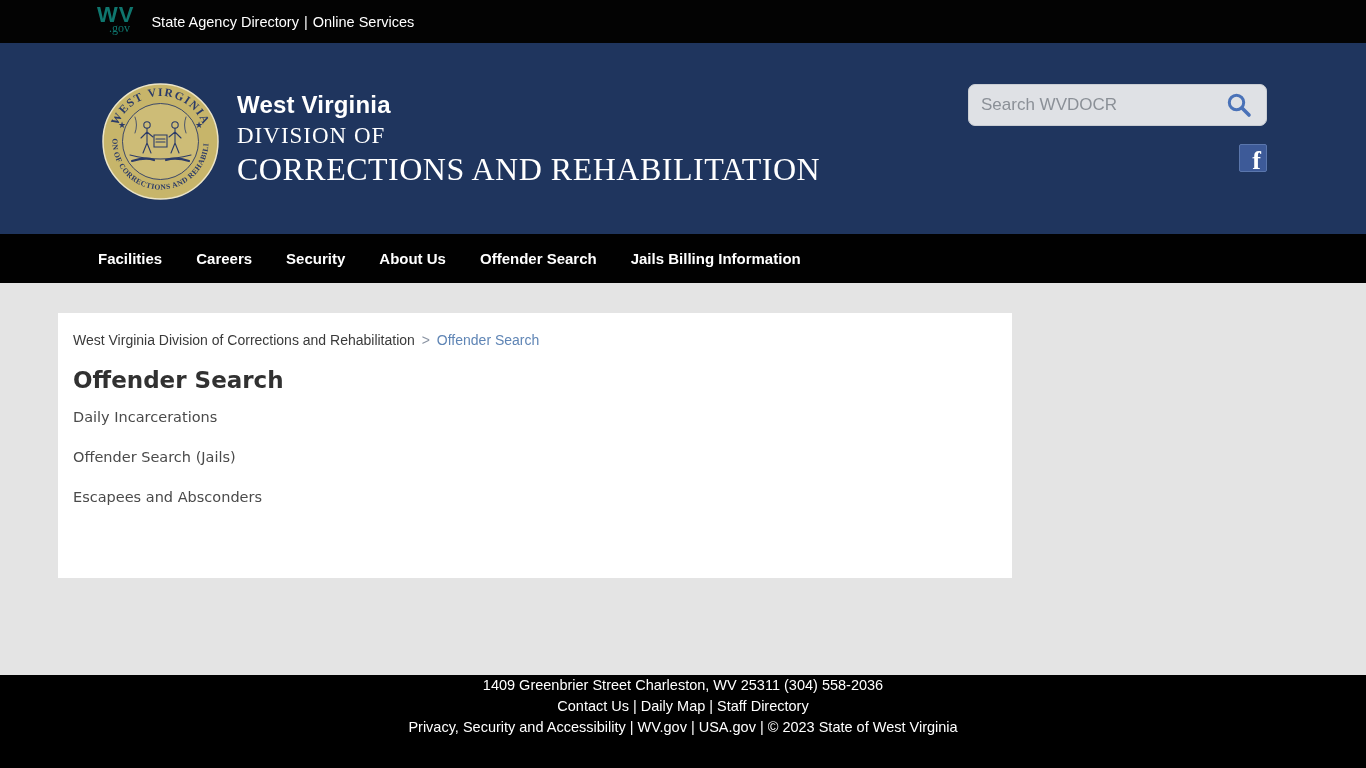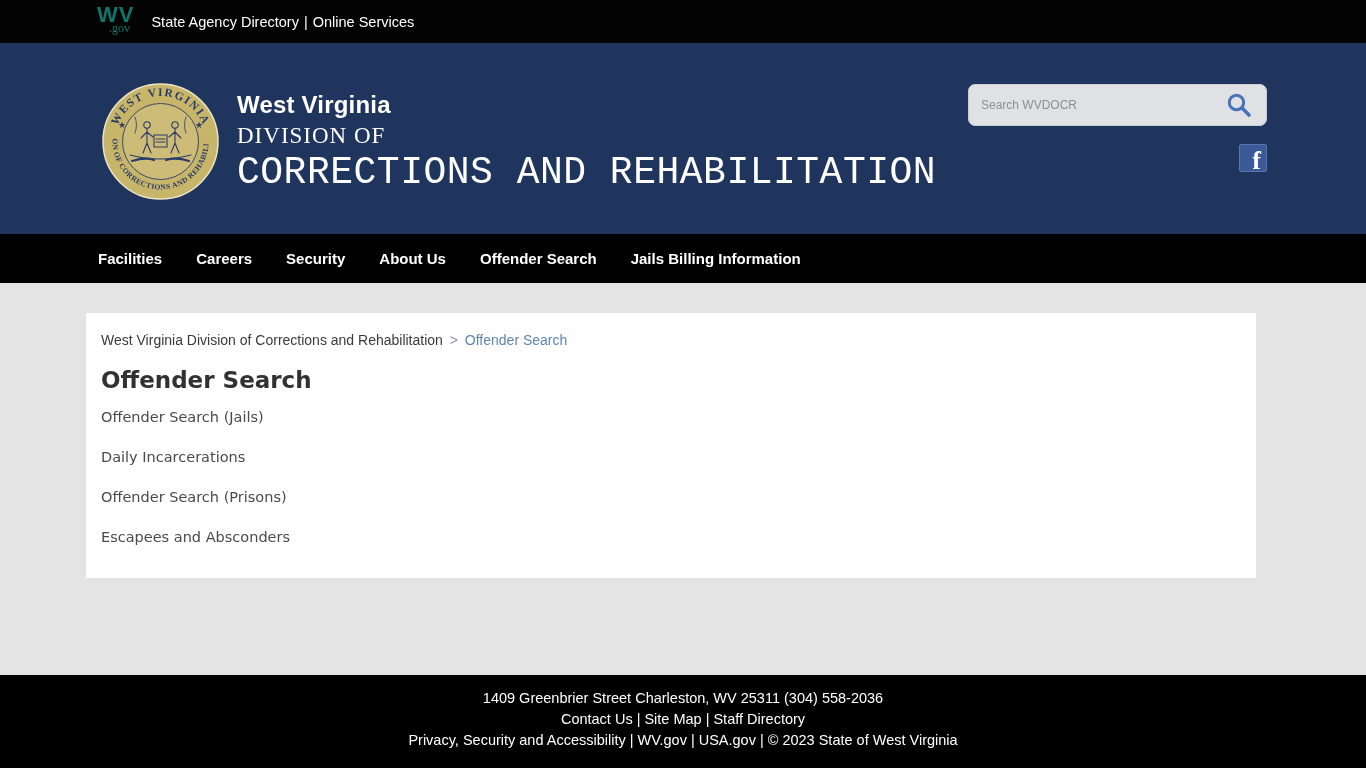"Search WVDOCR" .searchbox input { font-size: 12px -> 17px }
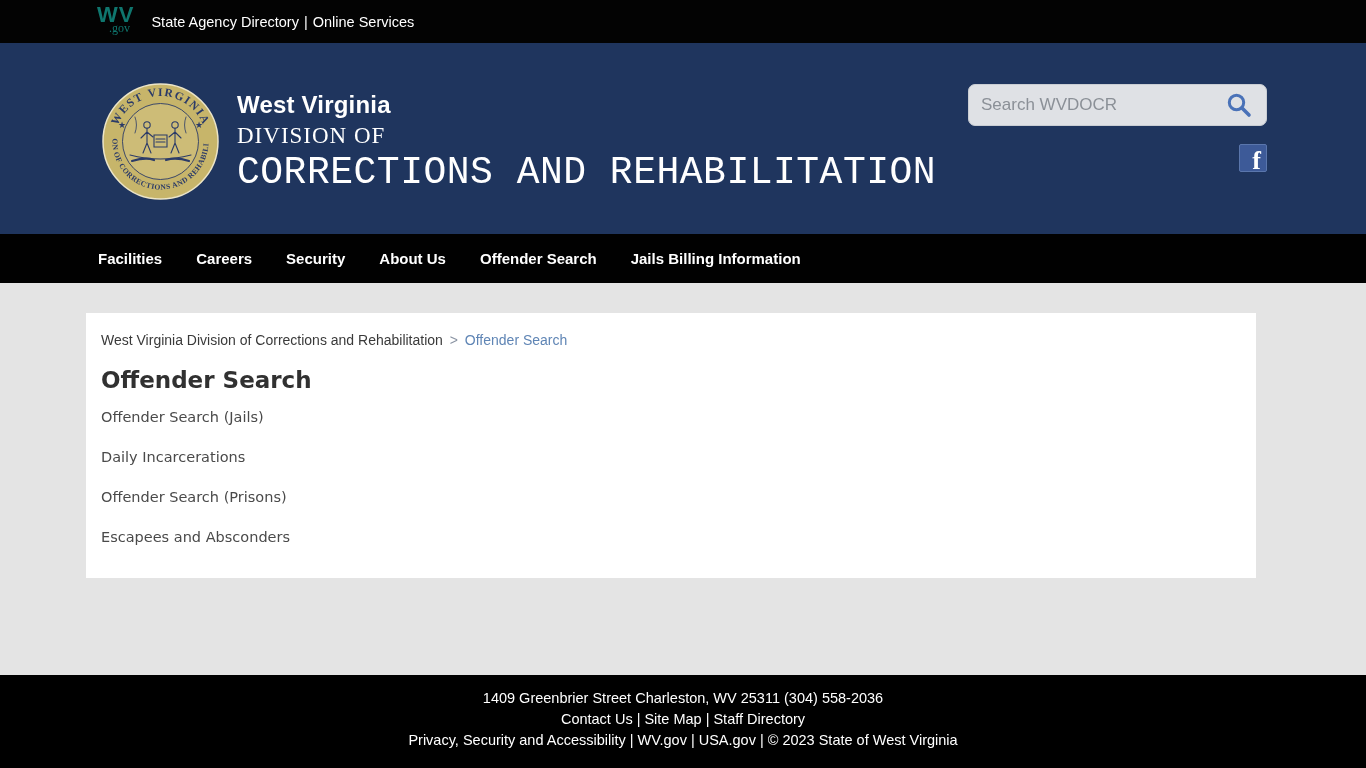"CORRECTIONS AND REHABILITATION" .brand-line3 { font-family: Liberation Mono, monospace -> Liberation Serif, serif; font-size: 38px -> 32px }
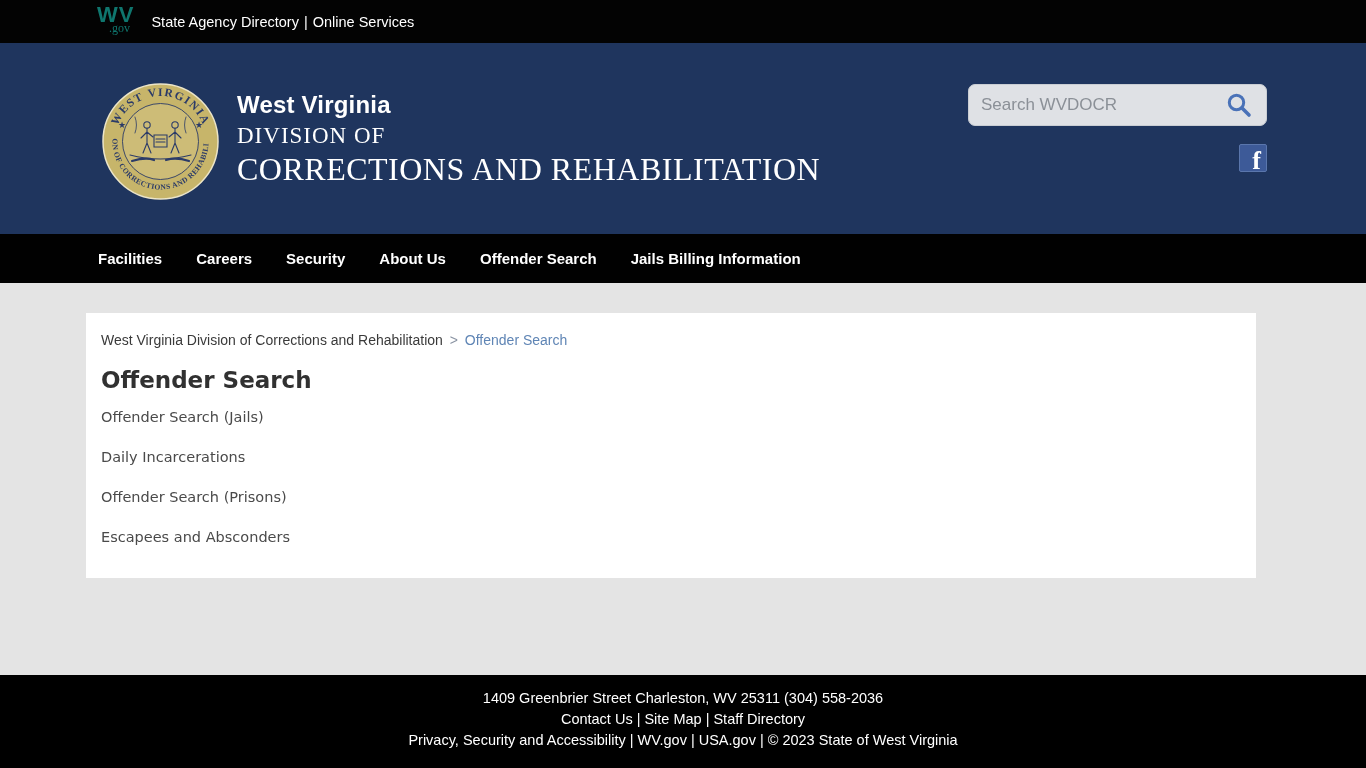"West Virginia Division of Corrections" .card { margin-left: 86px -> 58px; width: 1170px -> 954px }
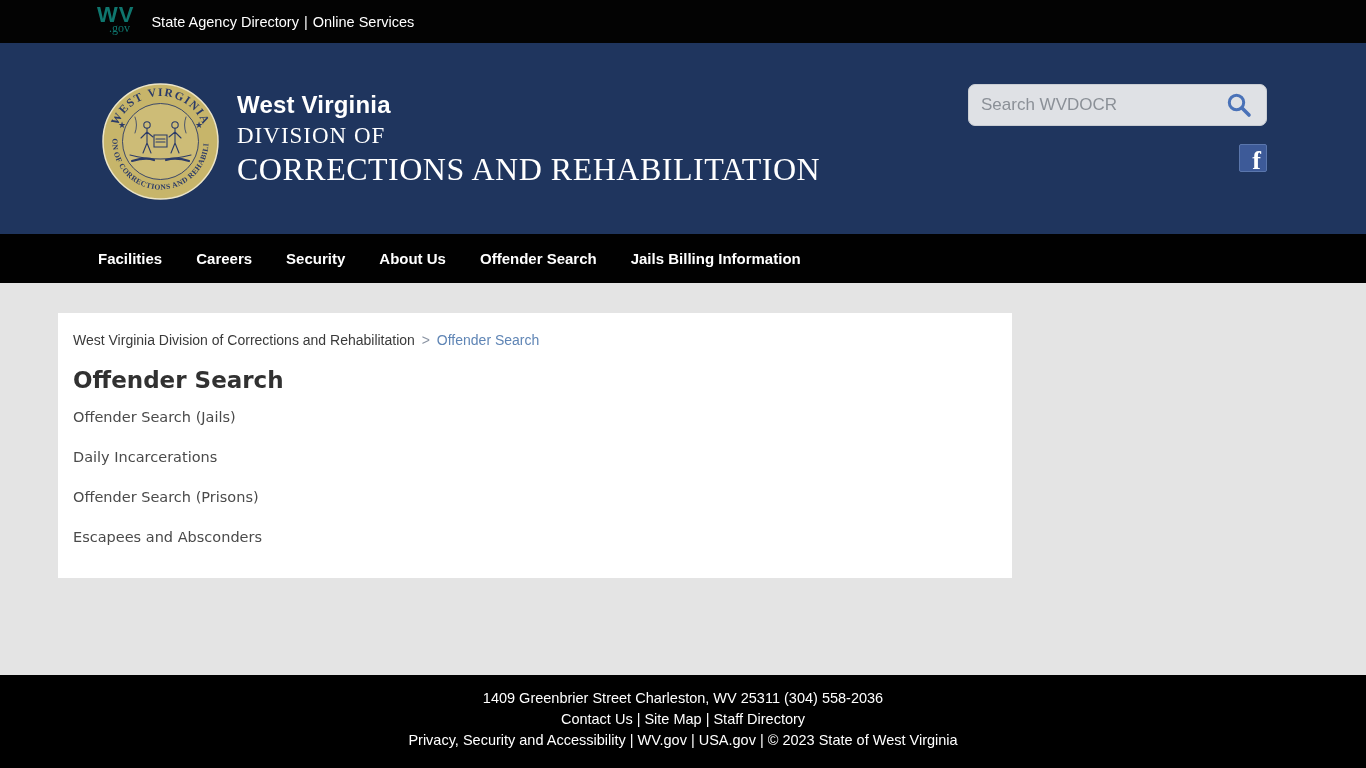"Offender Search (Jails)" a { order: before "Daily Incarcerations" -> after "Daily Incarcerations" }
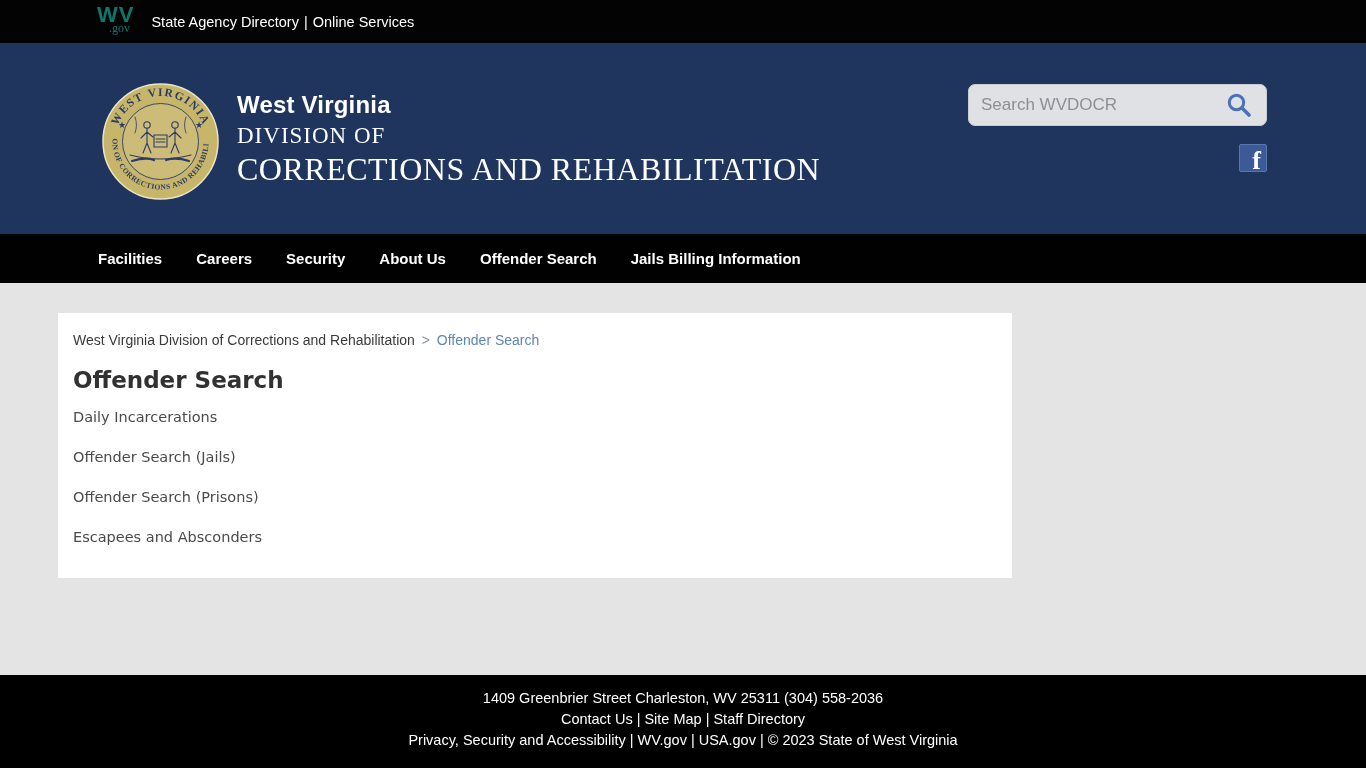"Offender Search (Prisons)" a { html: <a>Offender Search (Prisons)</a> -> none }
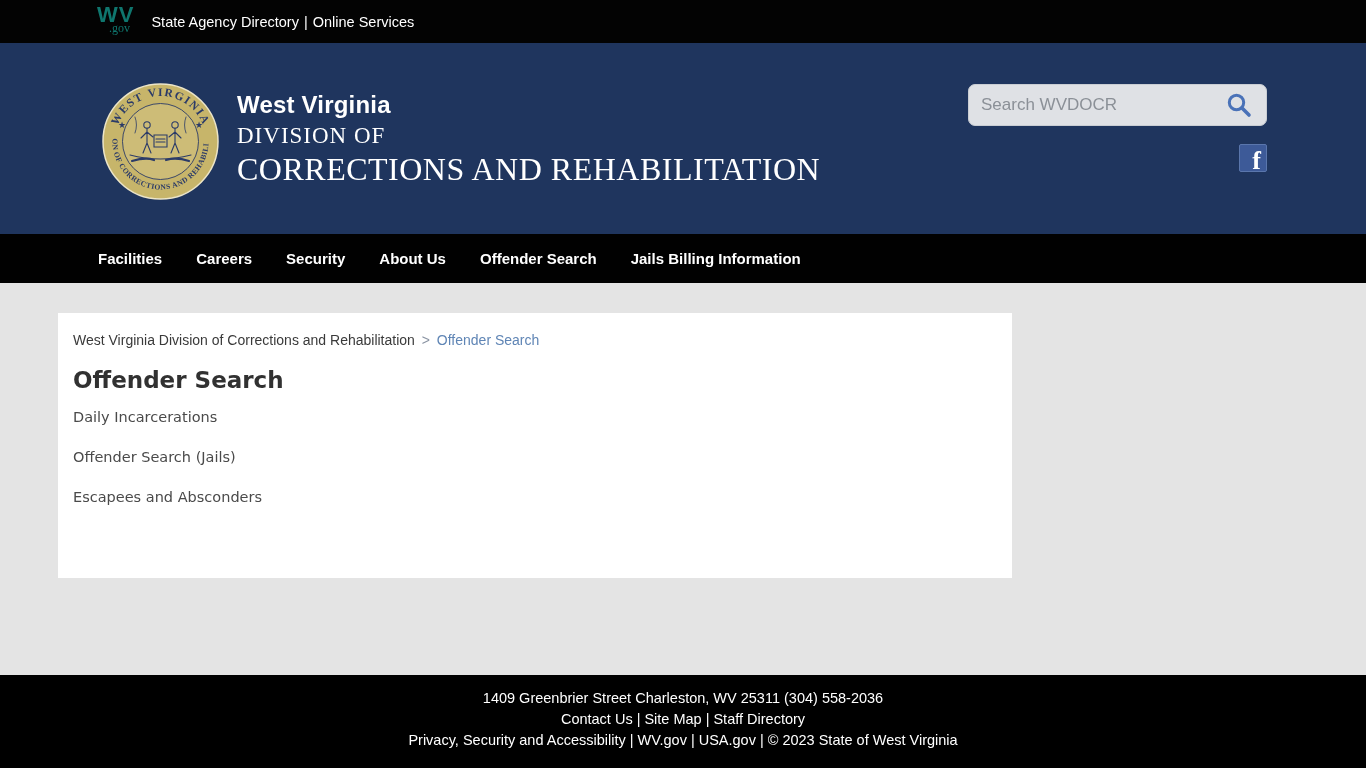"1409 Greenbrier Street Charleston, WV" .footer { padding-top: 13px -> none }
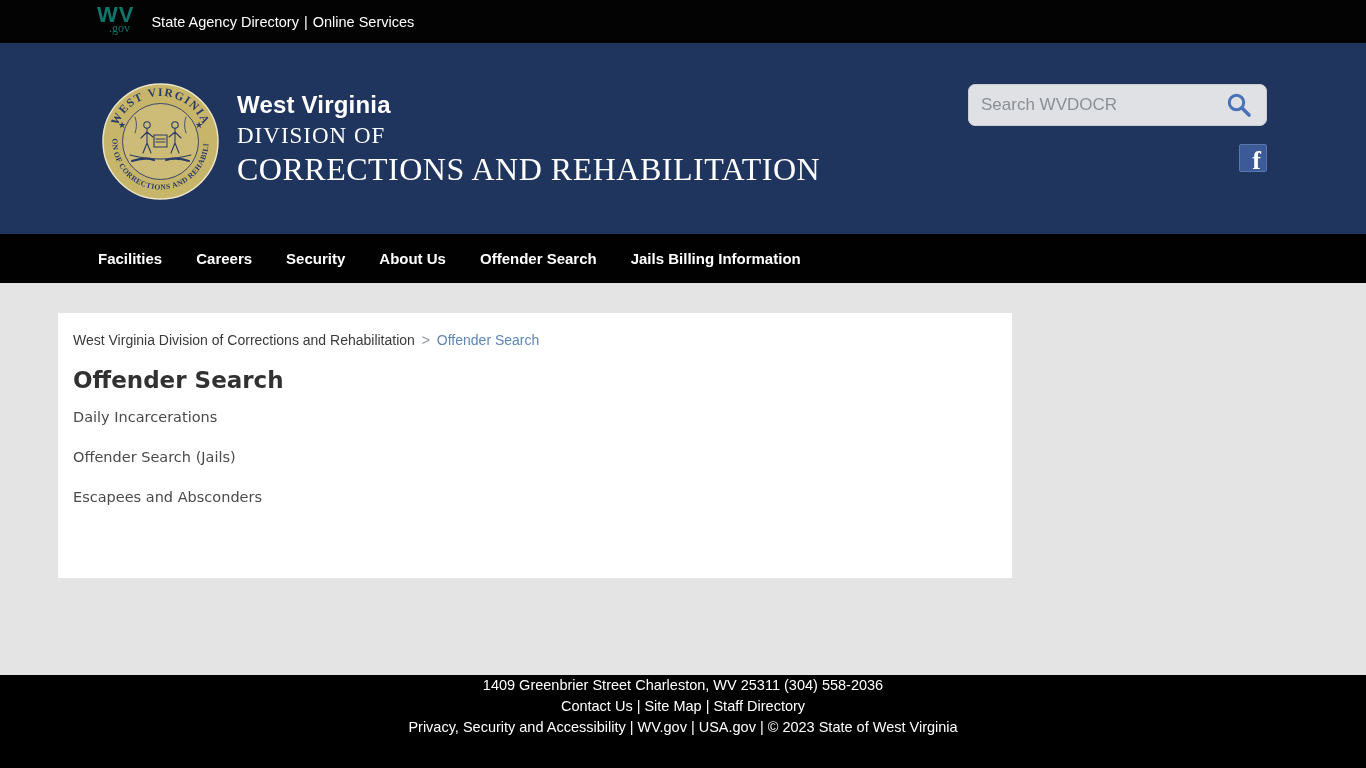"Site Map" a { text: Site -> Daily }
